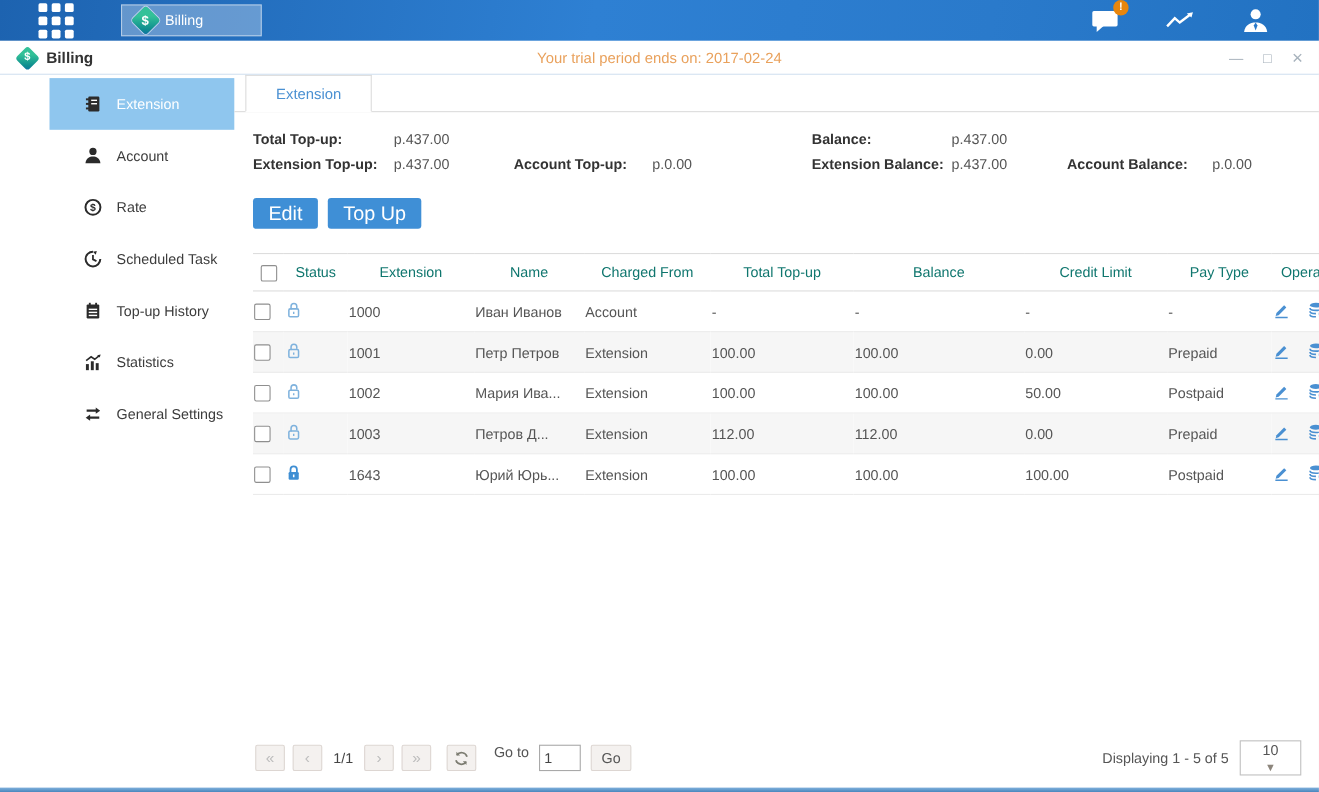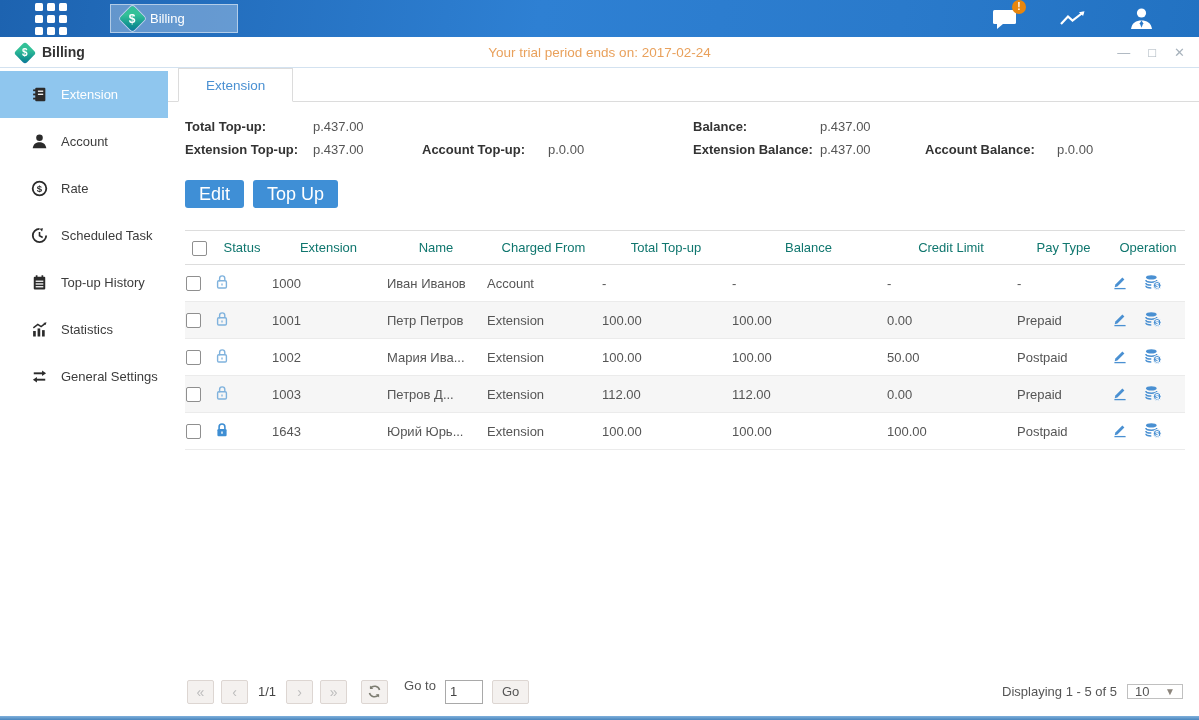"Extension" .body { padding-left: none -> 45px }
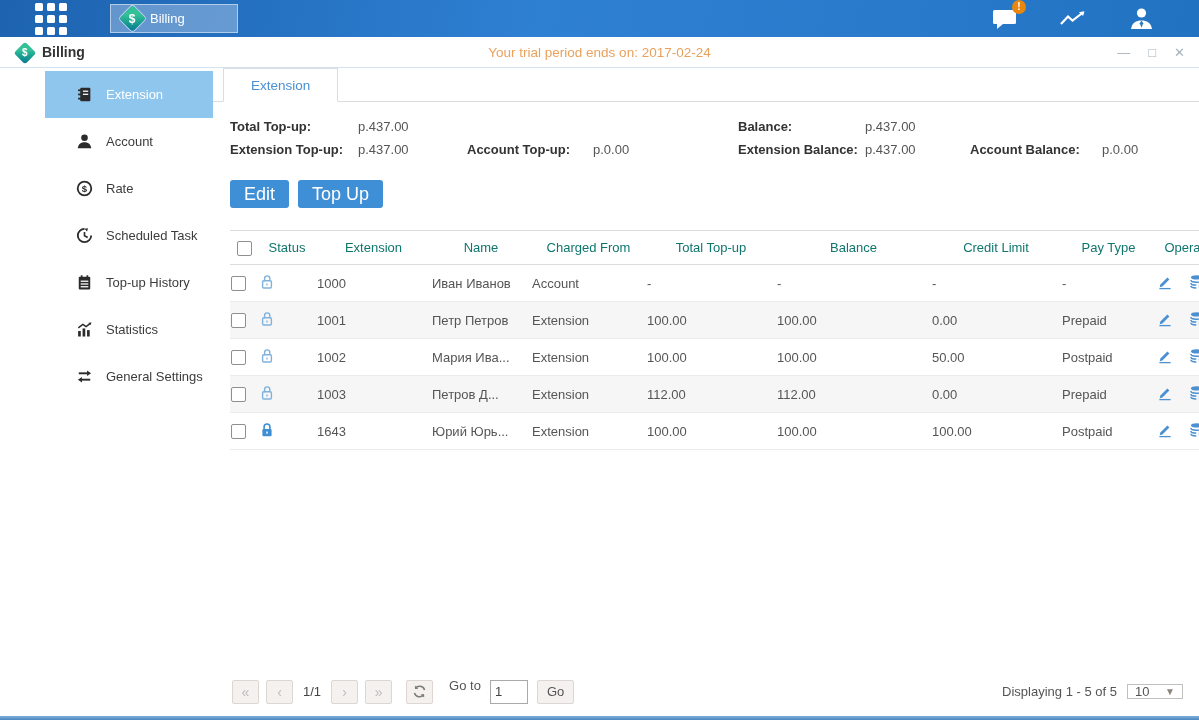"10" .psize { flex-direction: none -> column; height: 15px -> 32px }
